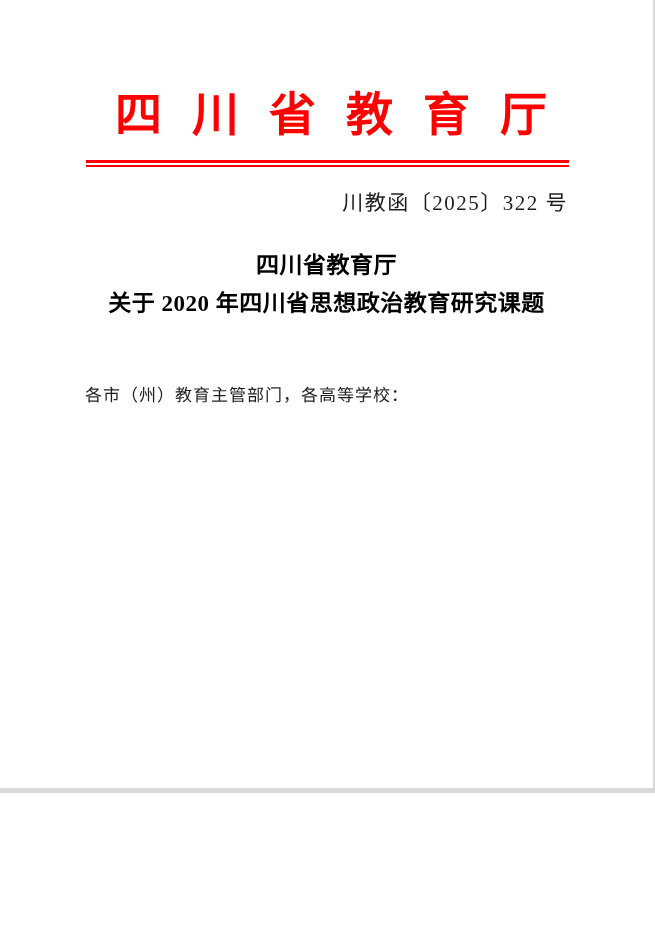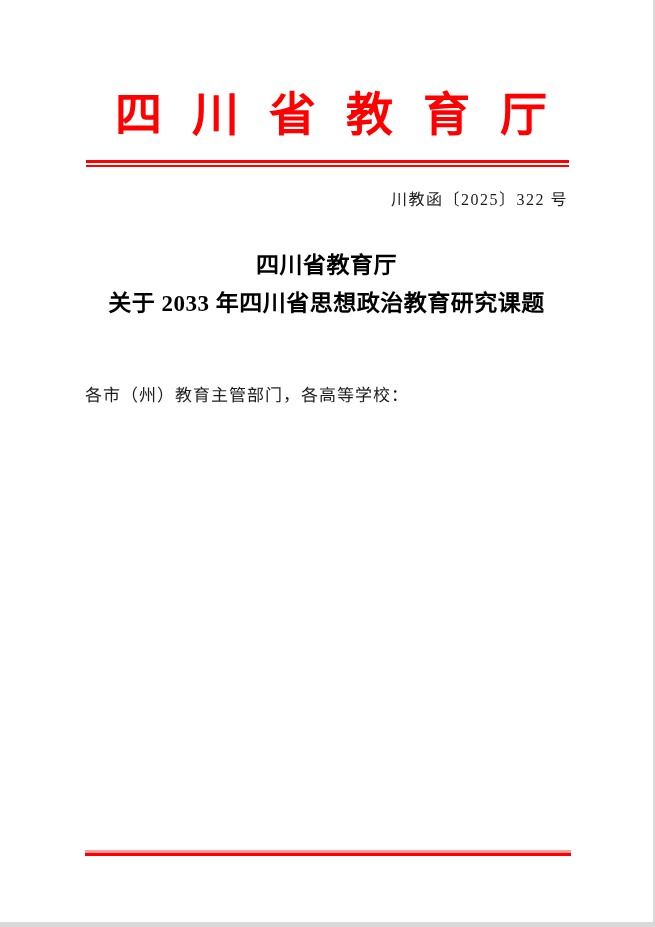"四川省教育厅" .page { height: 927px -> 793px }
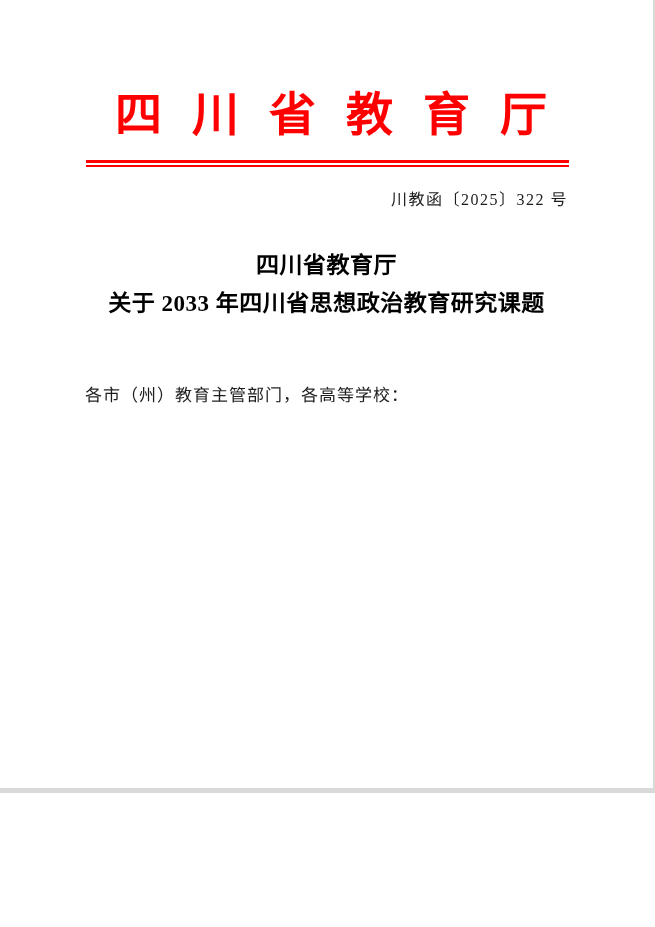"川教函〔2025〕322 号" .doc-number { font-size: 16px -> 21px }
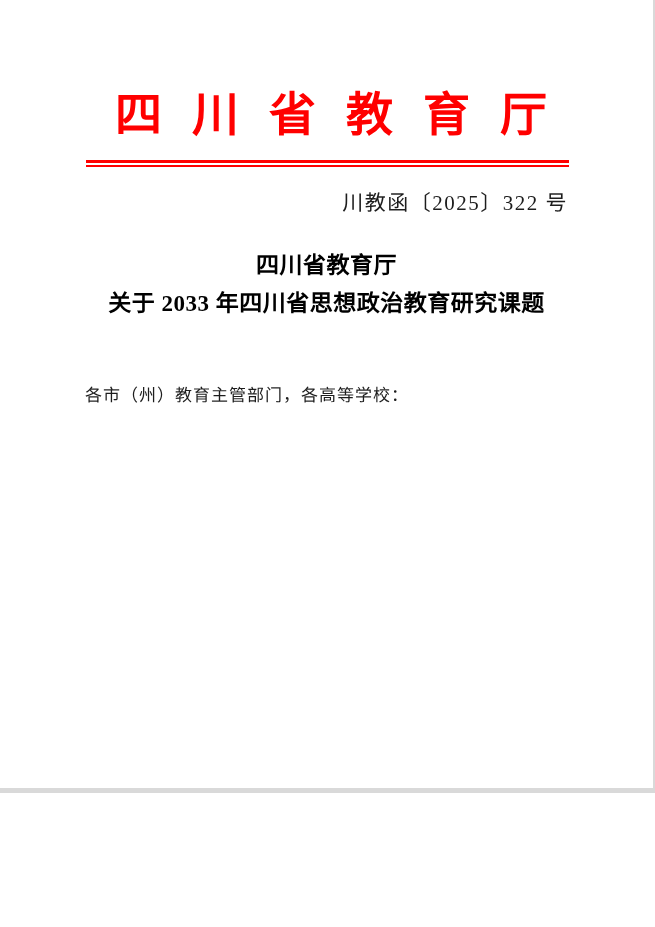"关于 2033 年四川省思想政治教育研究课题" div.title-line { text: 2033 -> 2020 }
